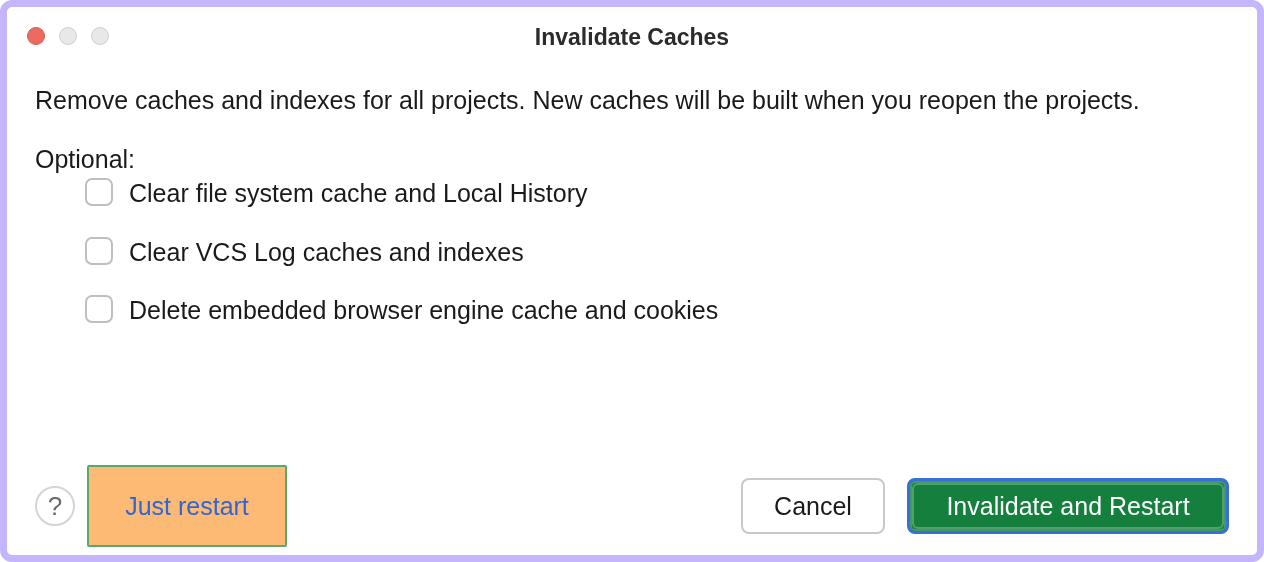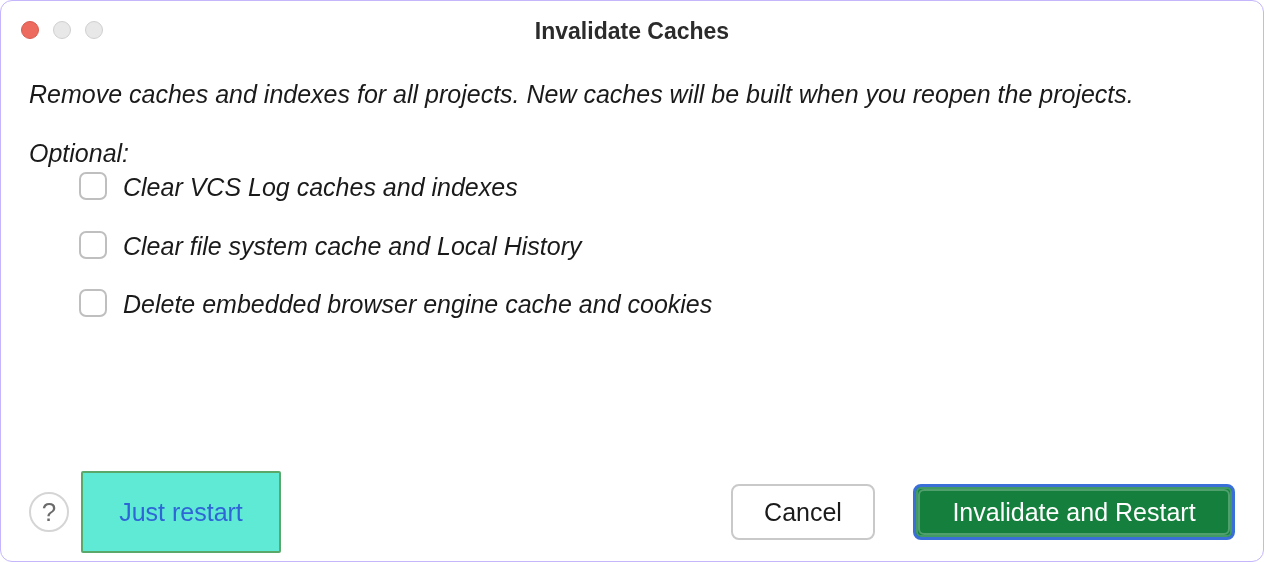"Invalidate Caches" .dialog { border: 1px solid #c4b5fd -> 7px solid #c4b5fd }
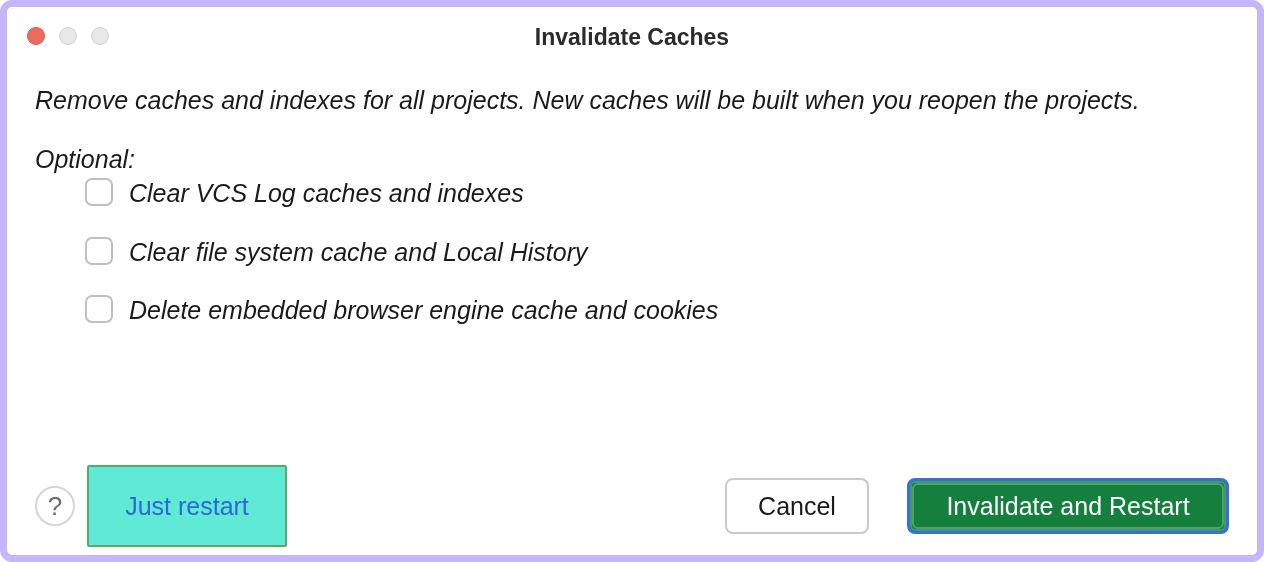"Remove caches and indexes for" .content { font-style: italic -> none }
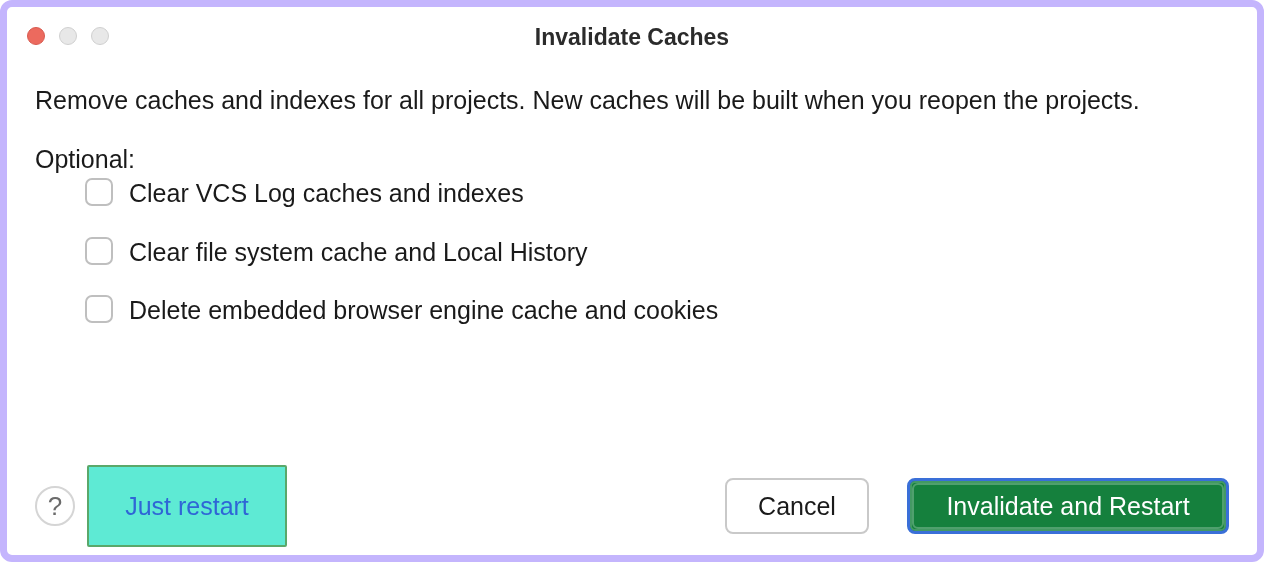"Clear VCS Log caches and" div.option-row { order: before "Clear file system cache and" -> after "Clear file system cache and" }
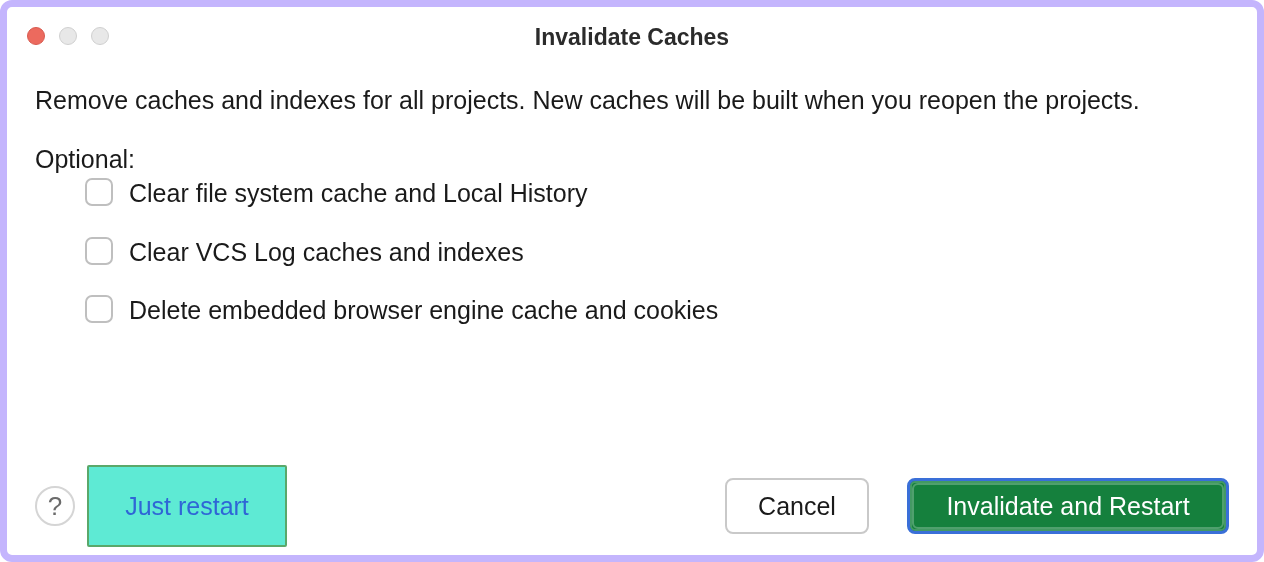"Just restart" .btn-just-restart { background: #5eead4 -> #fdba74 }
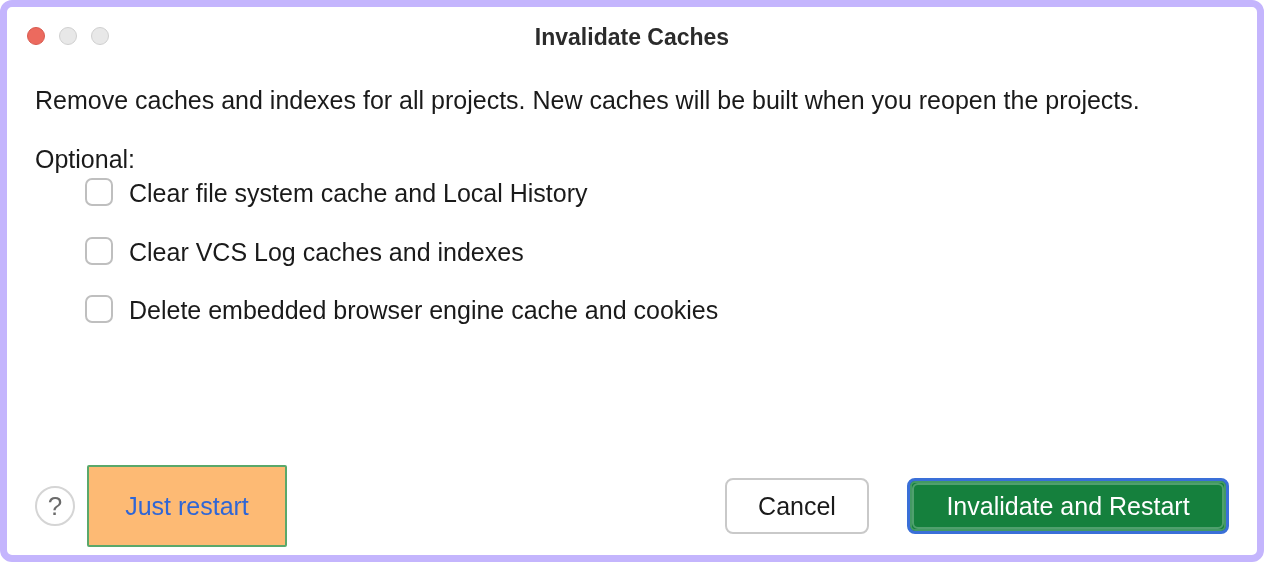"Cancel" .btn-cancel { margin-right: 38px -> 22px }
